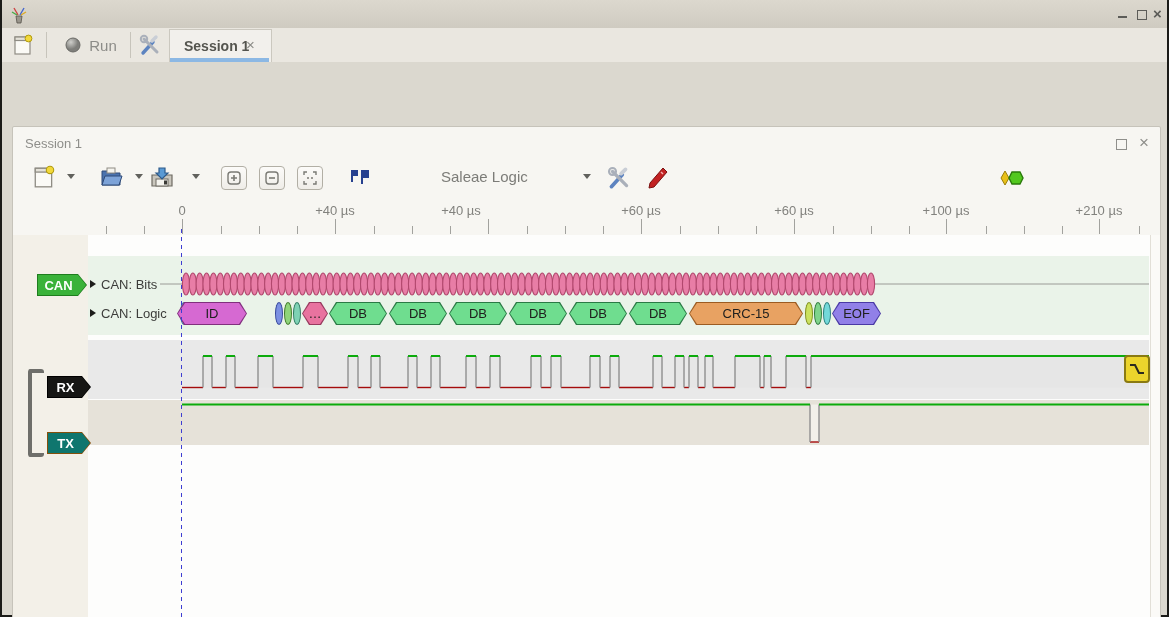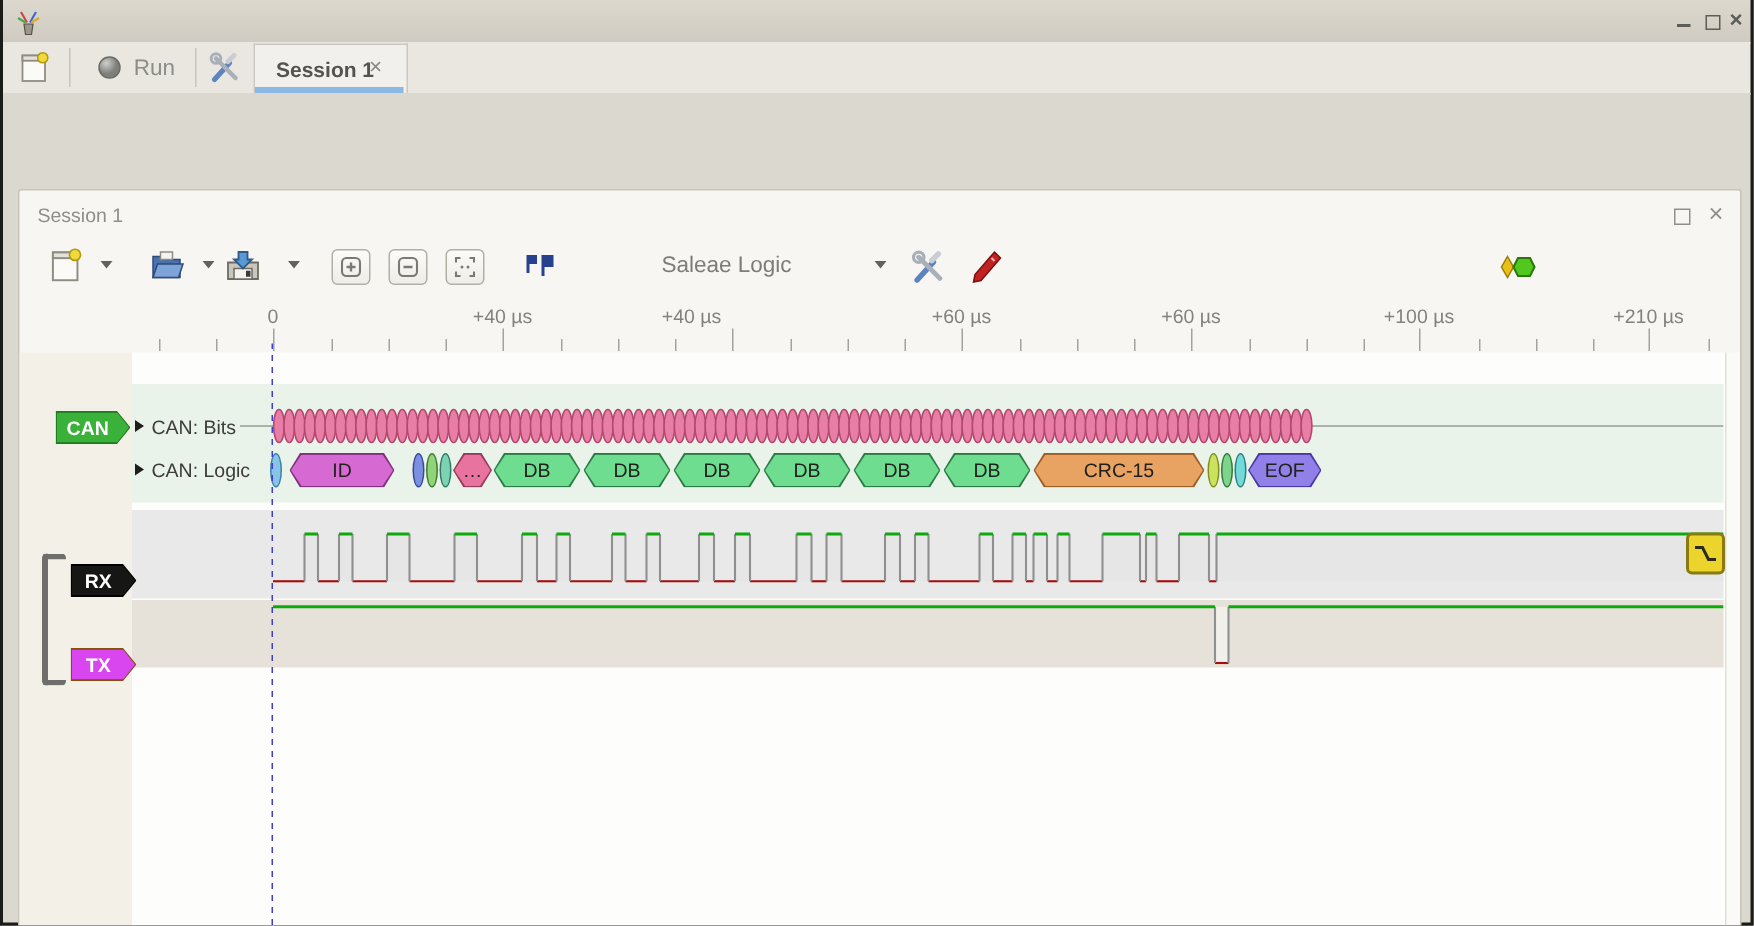"ID" div.abs { left: 180px -> 164px }
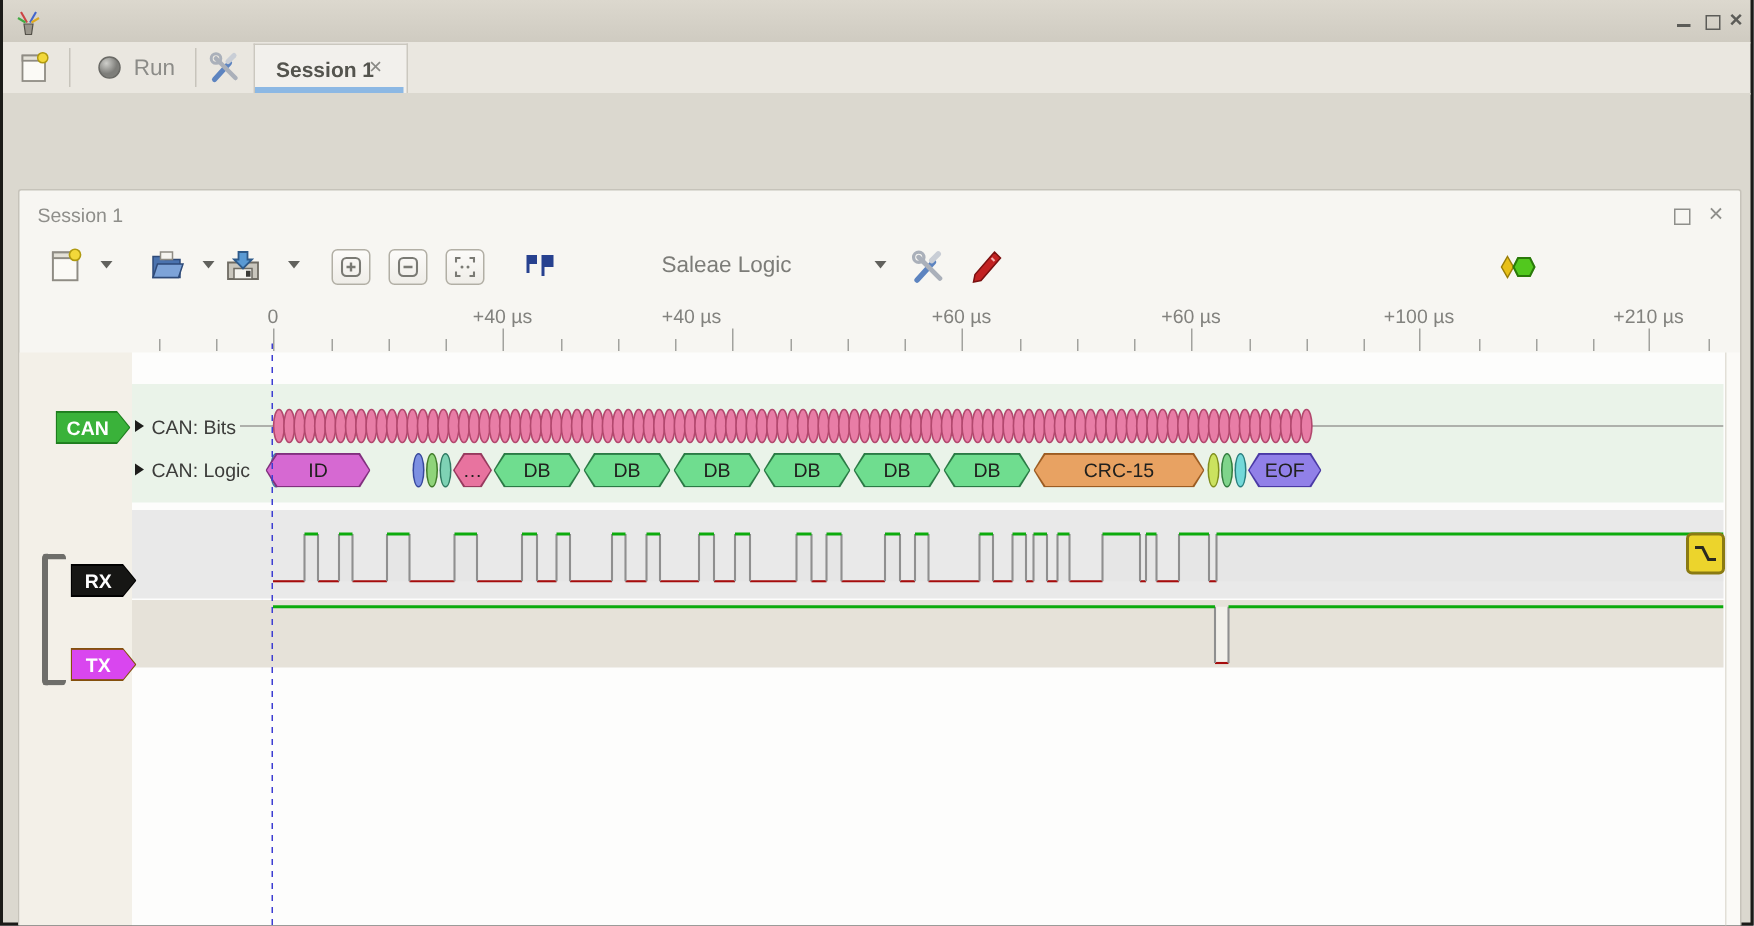"TX" div.tag-inner { background: #d946ef -> #0f766e }
